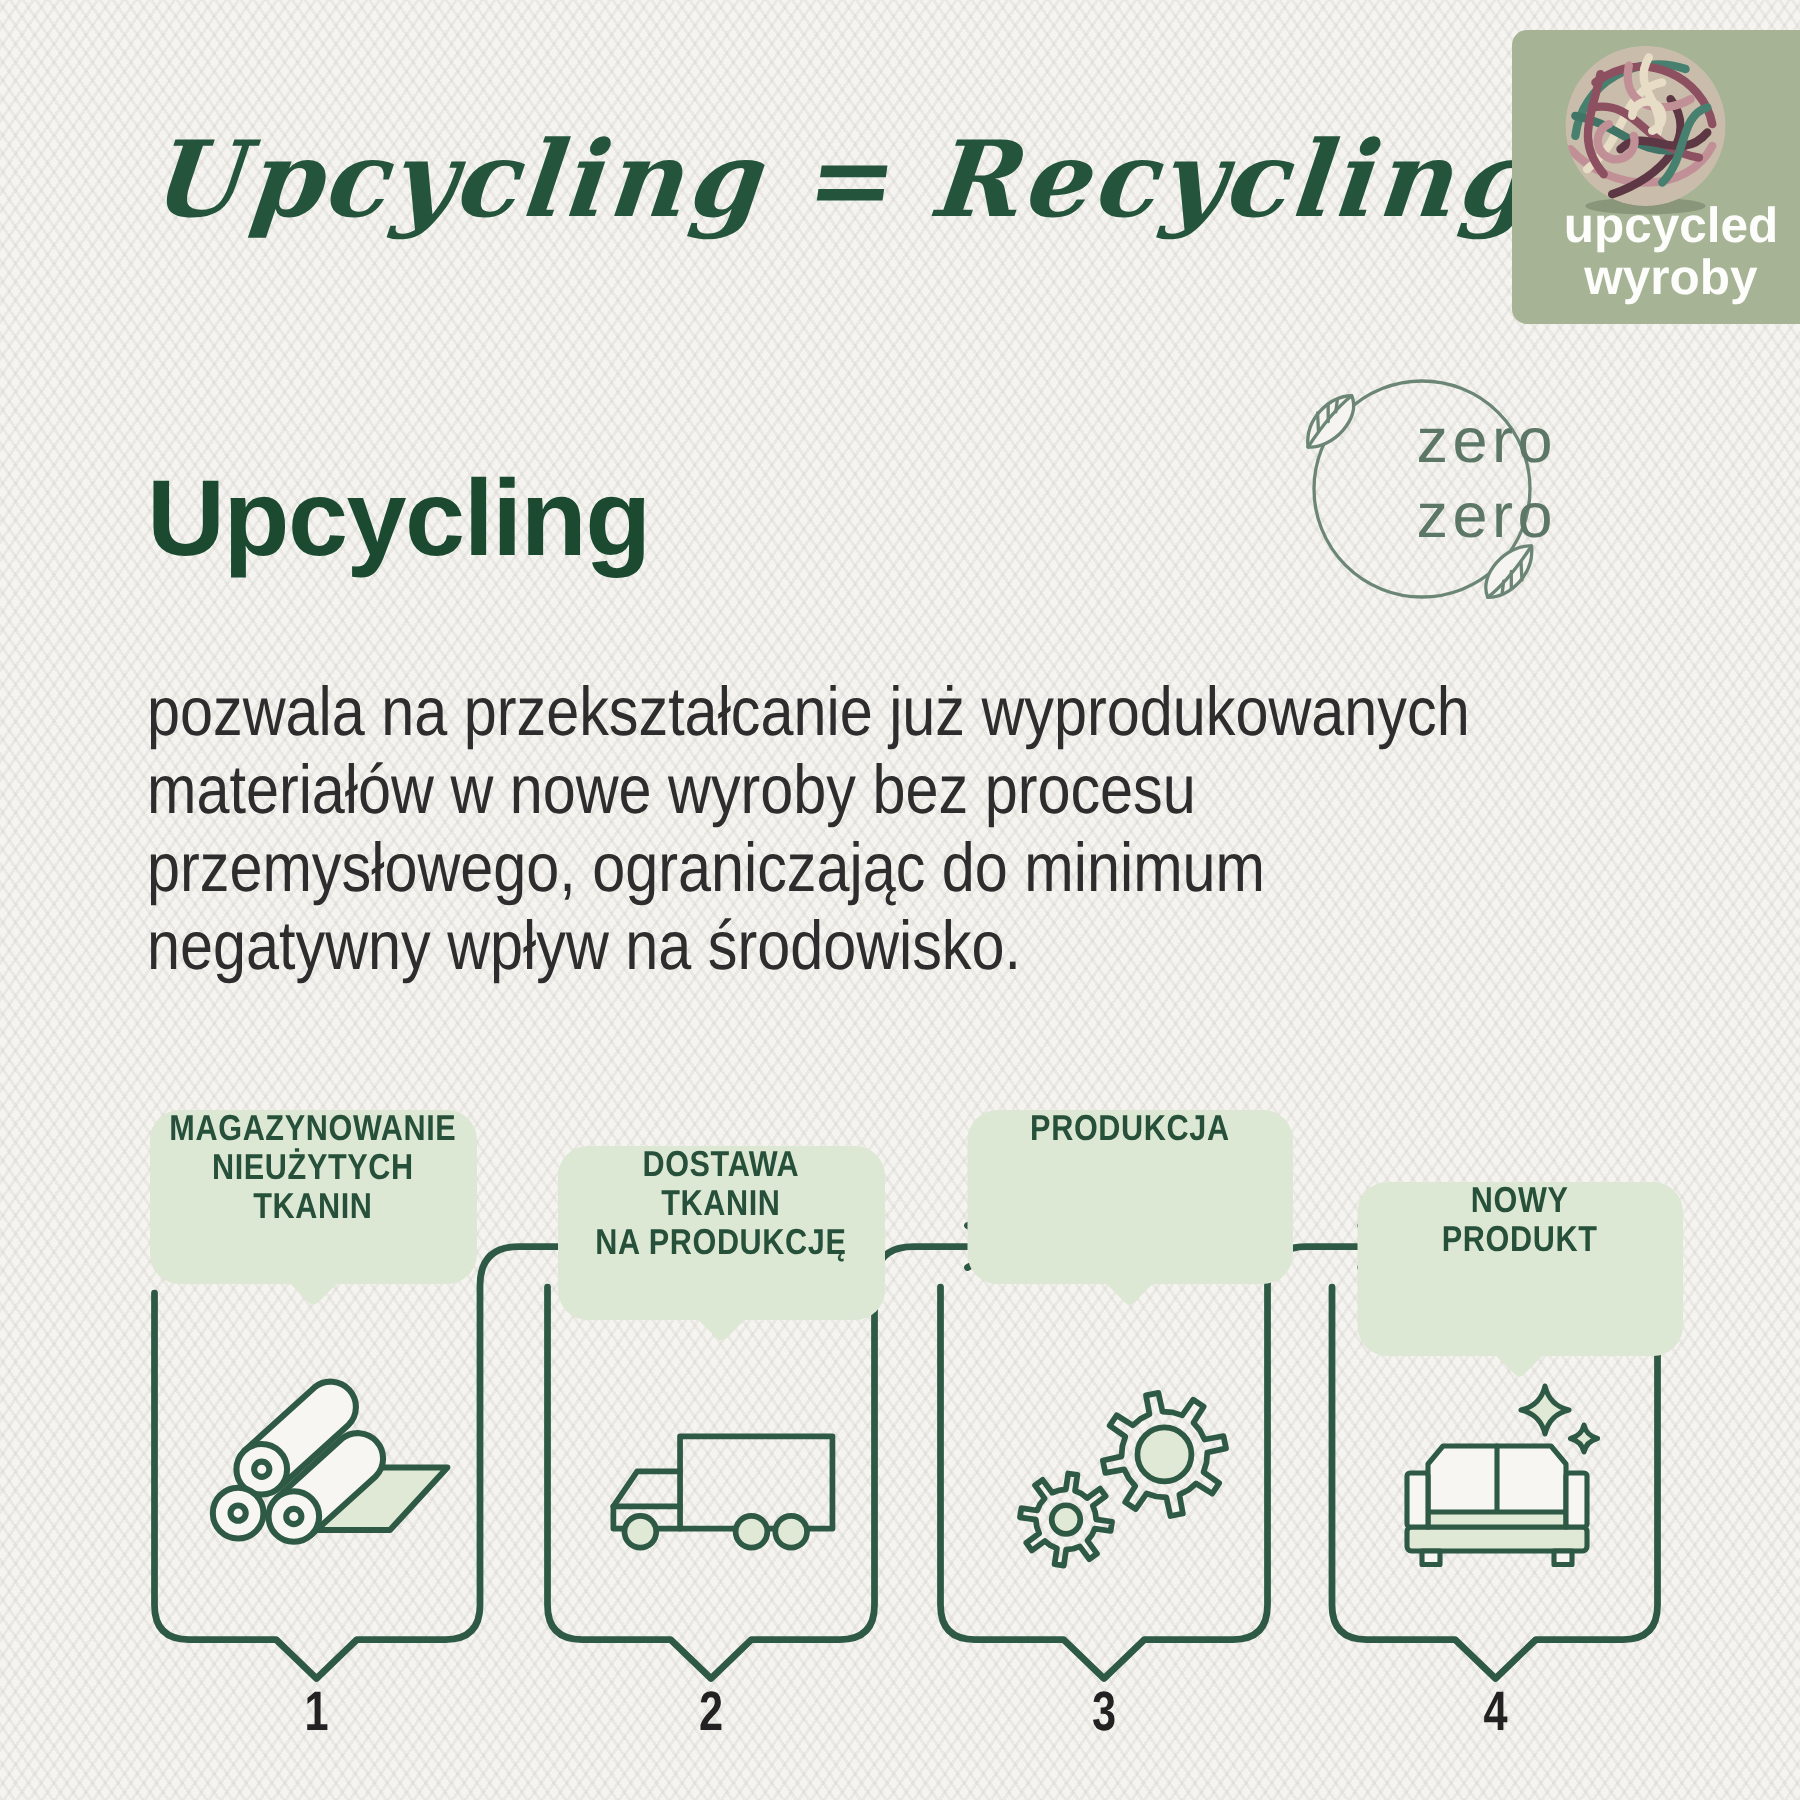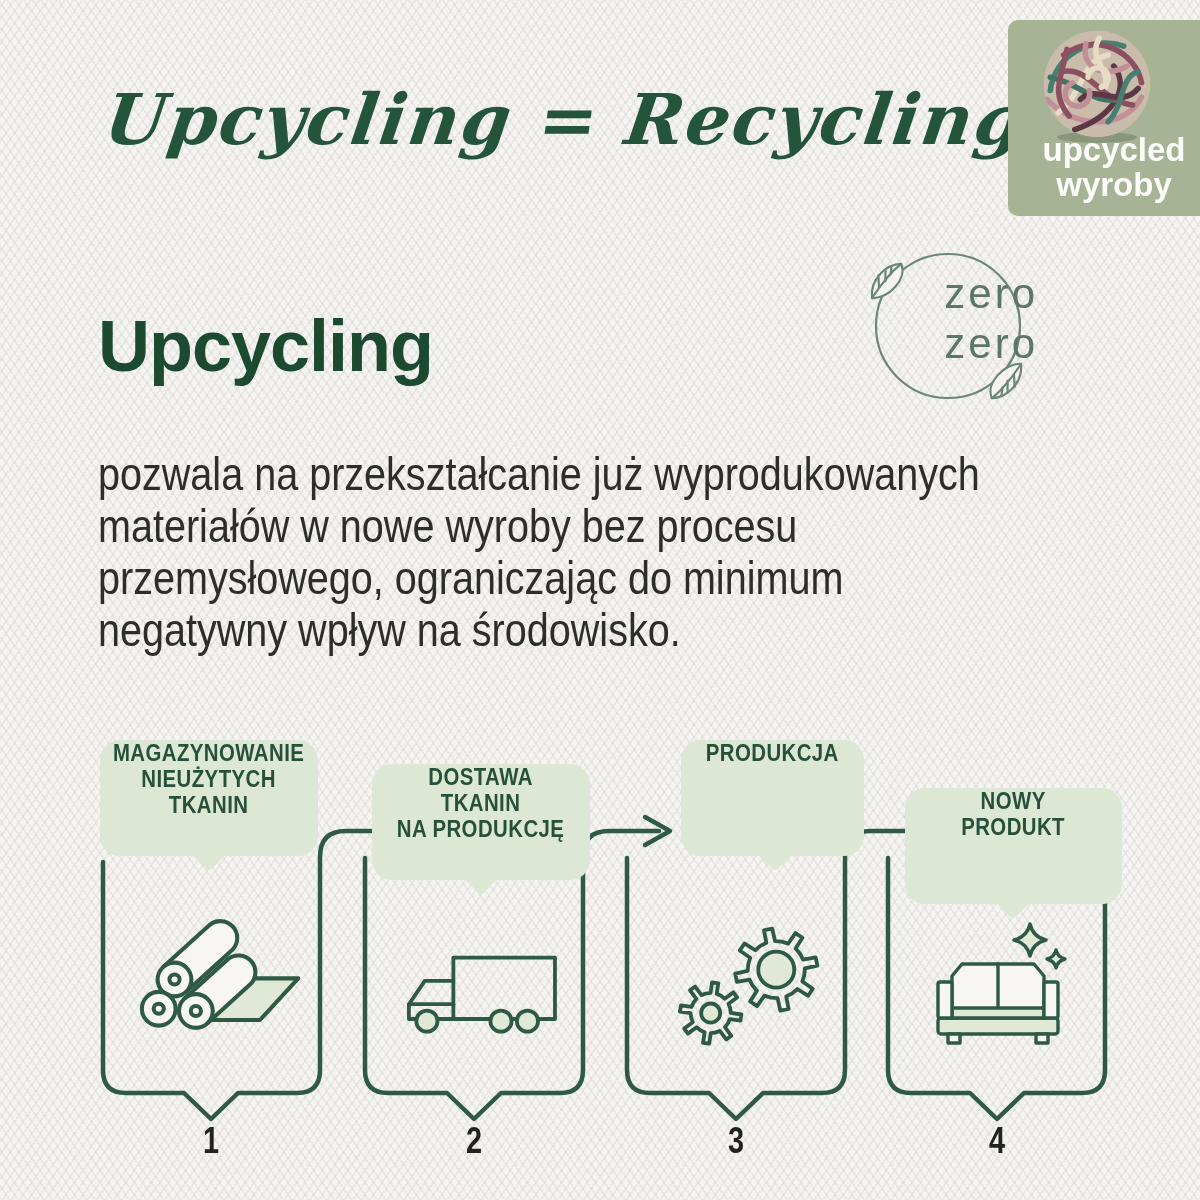"PRODUKCJA" .bubble-3 { margin-left: 36px -> none; width: 183px -> 217px }
